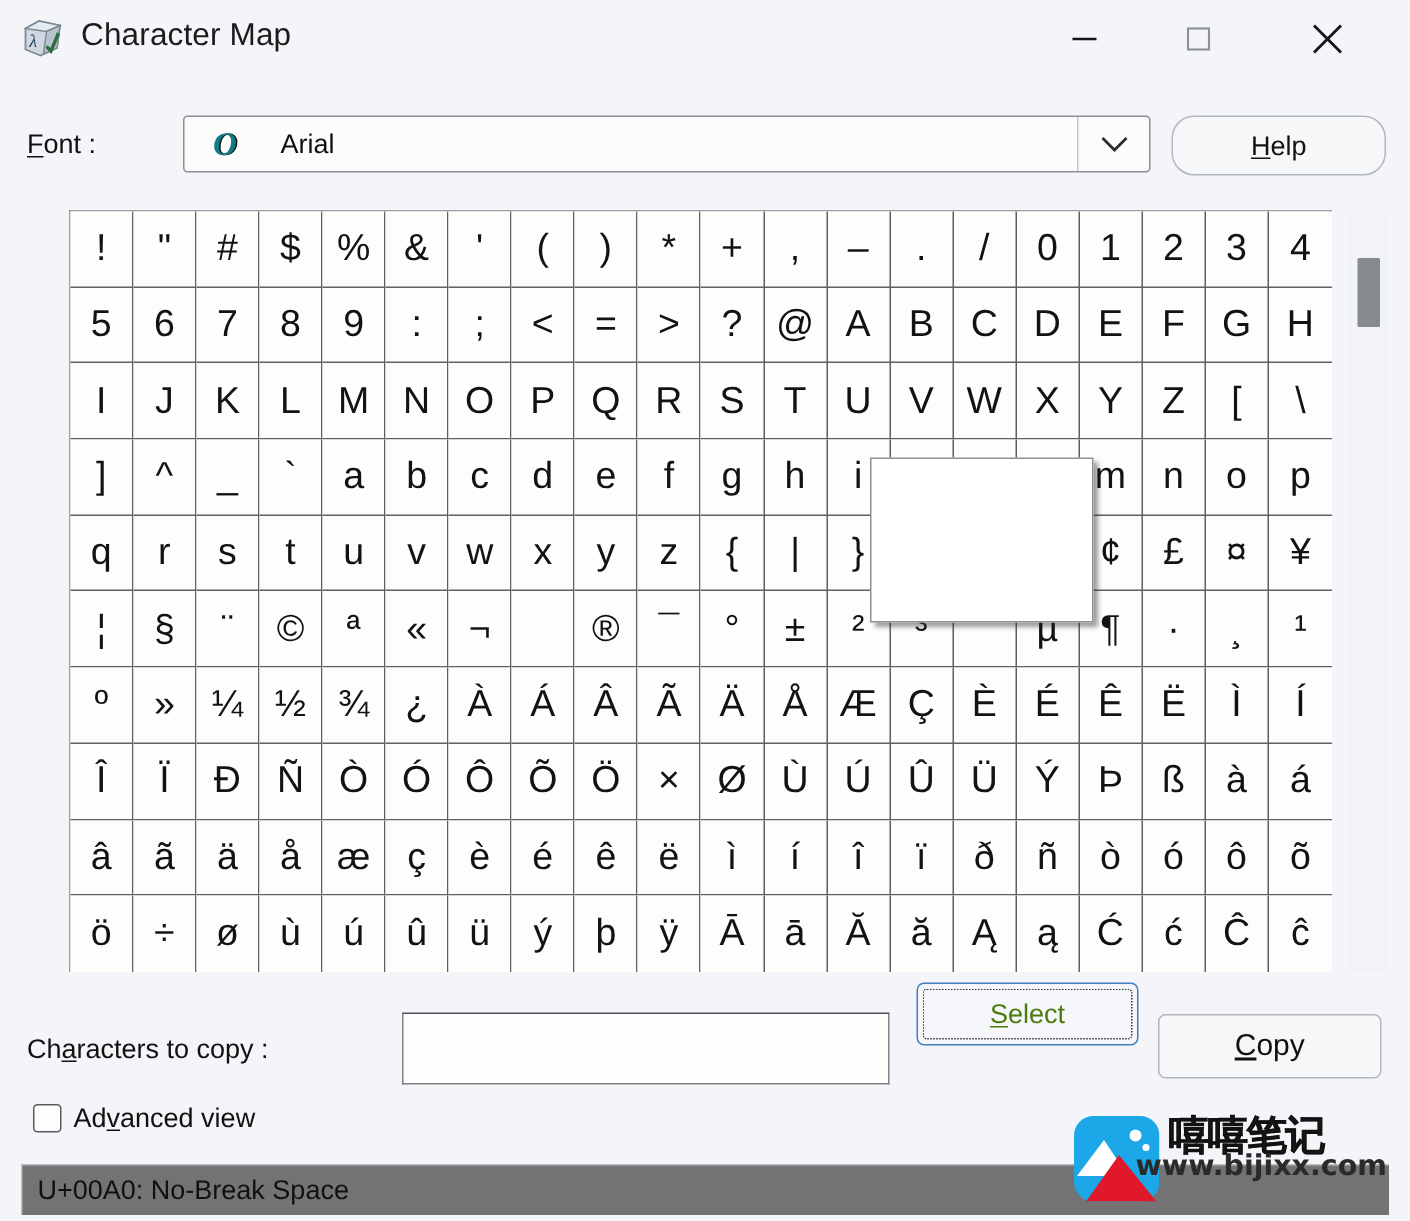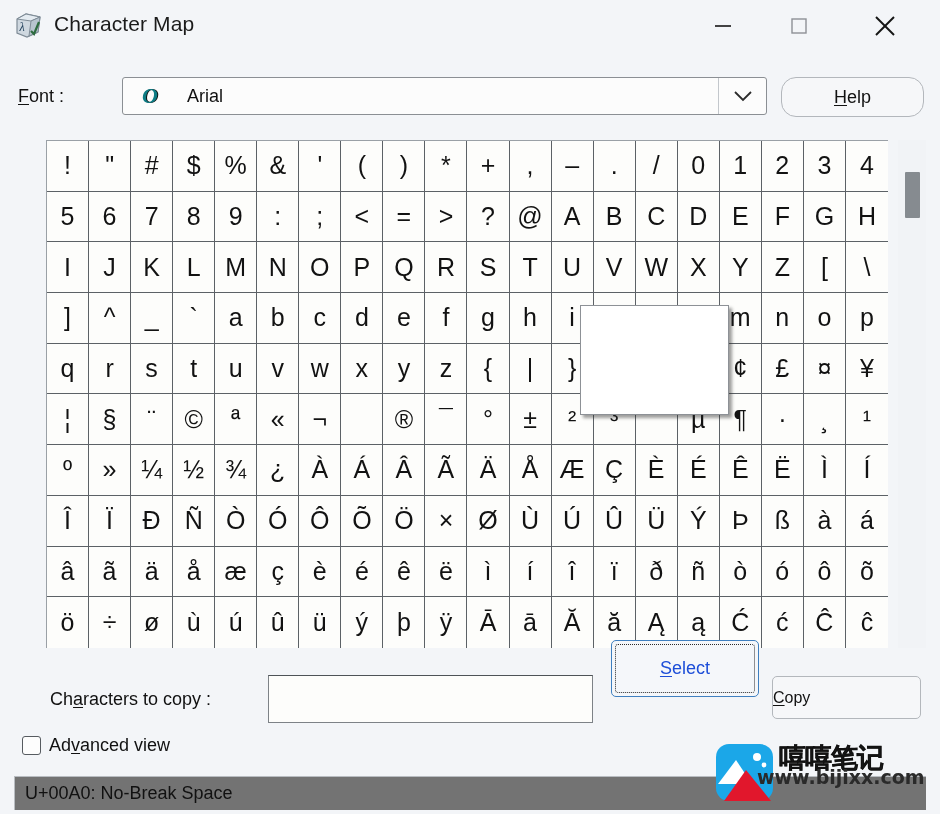"Select" #select-btn { color: #1d4ed8 -> #4d7c0f; height: 57px -> 42px; top: 640px -> 655px }
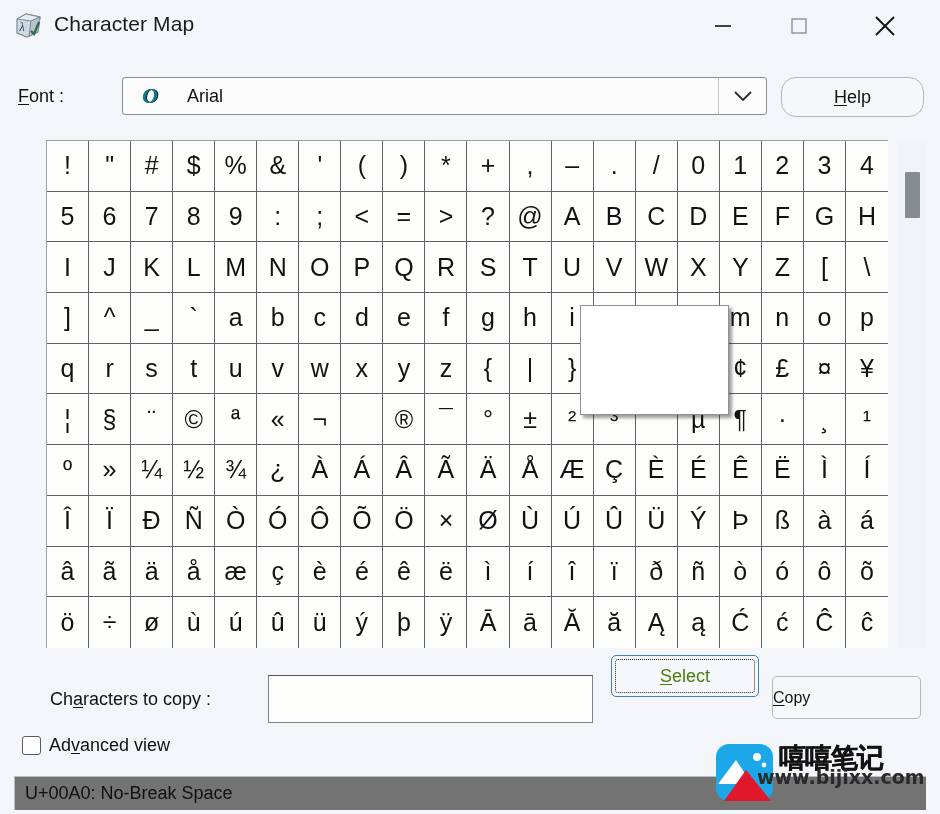"Characters to copy :" #copy-label { margin-left: 32px -> none }
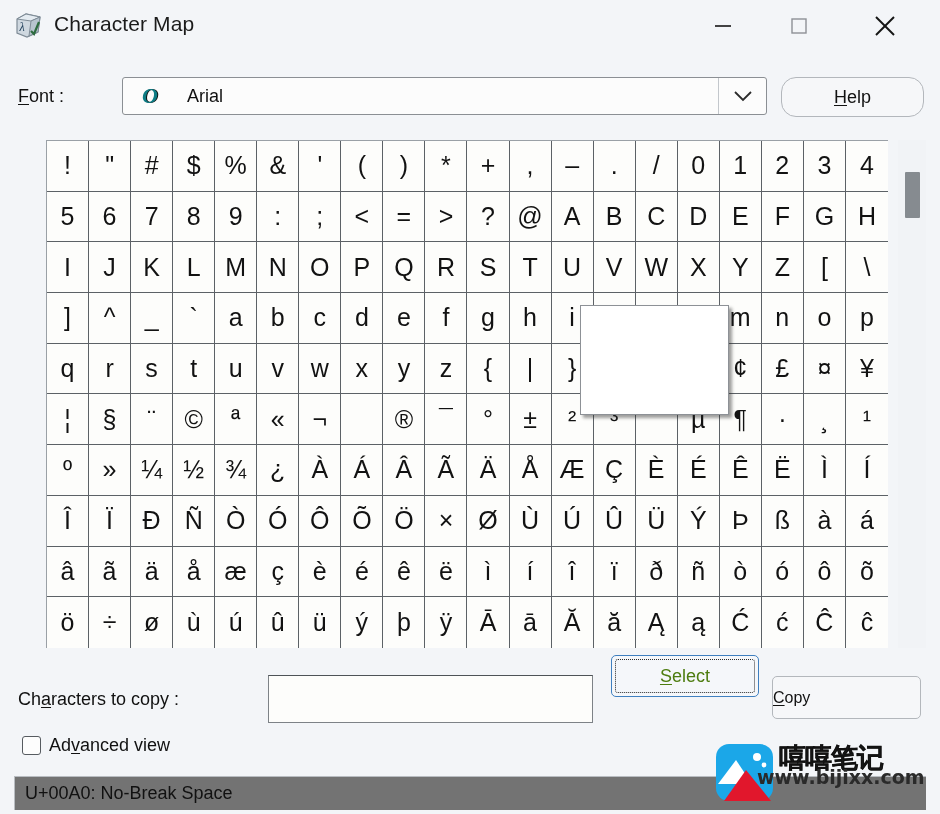"Copy" #copy-btn { font-size: 16px -> 20px; justify-content: flex-start -> center }
